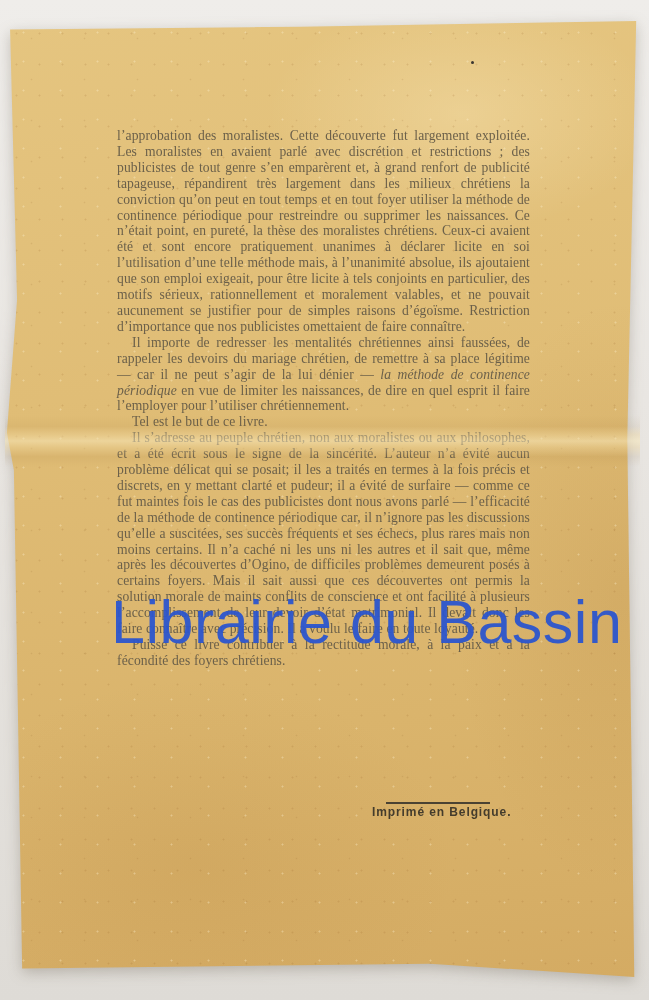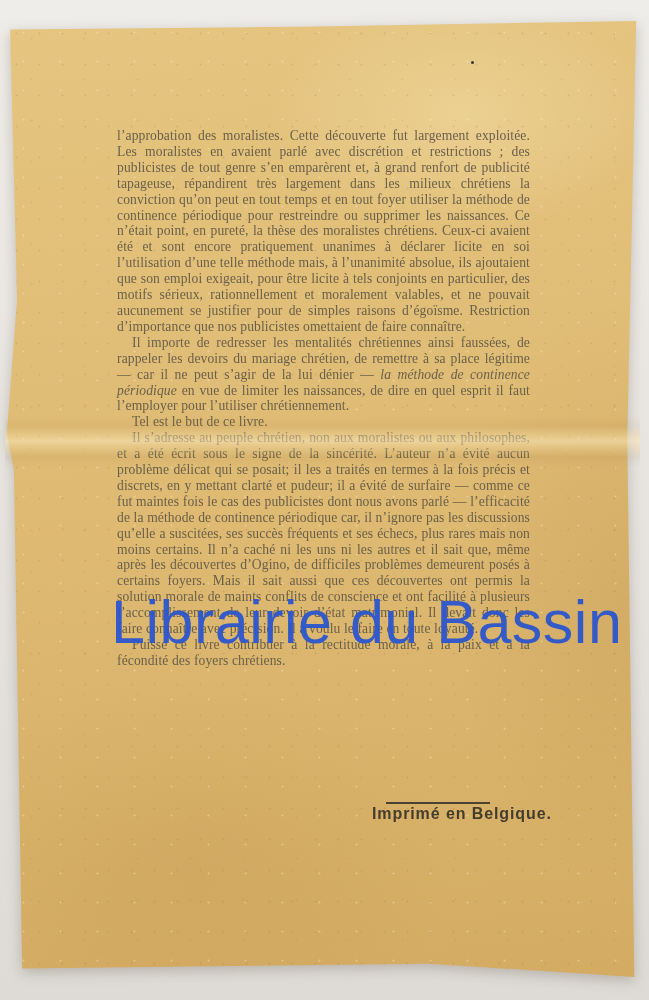"en vue de limiter les" span { text: faut -> faire }
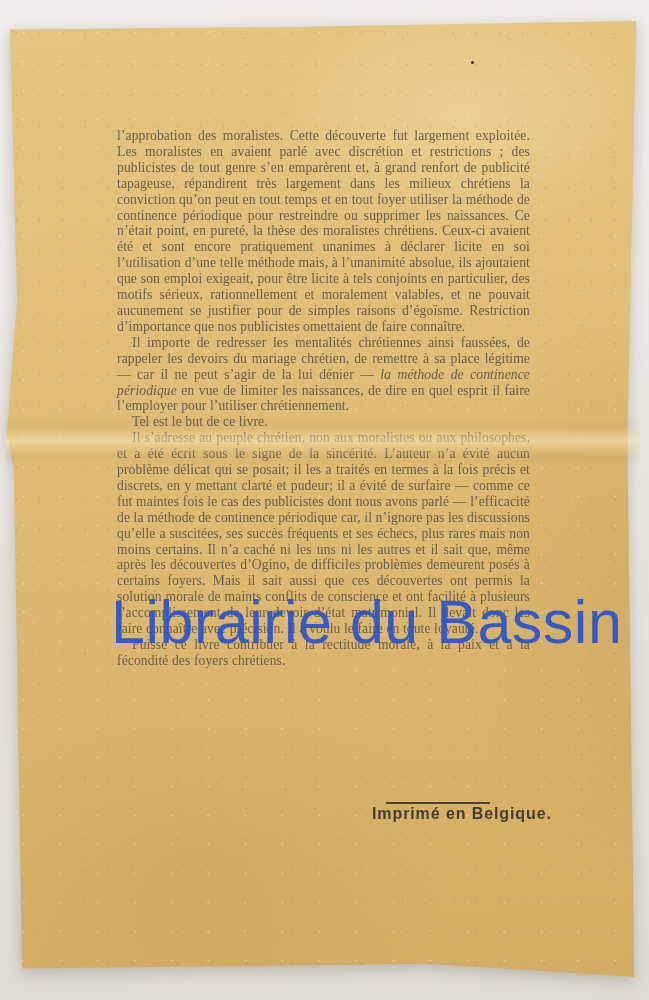"Imprimé en Belgique." .imprint-text { font-size: 16px -> 12px }
